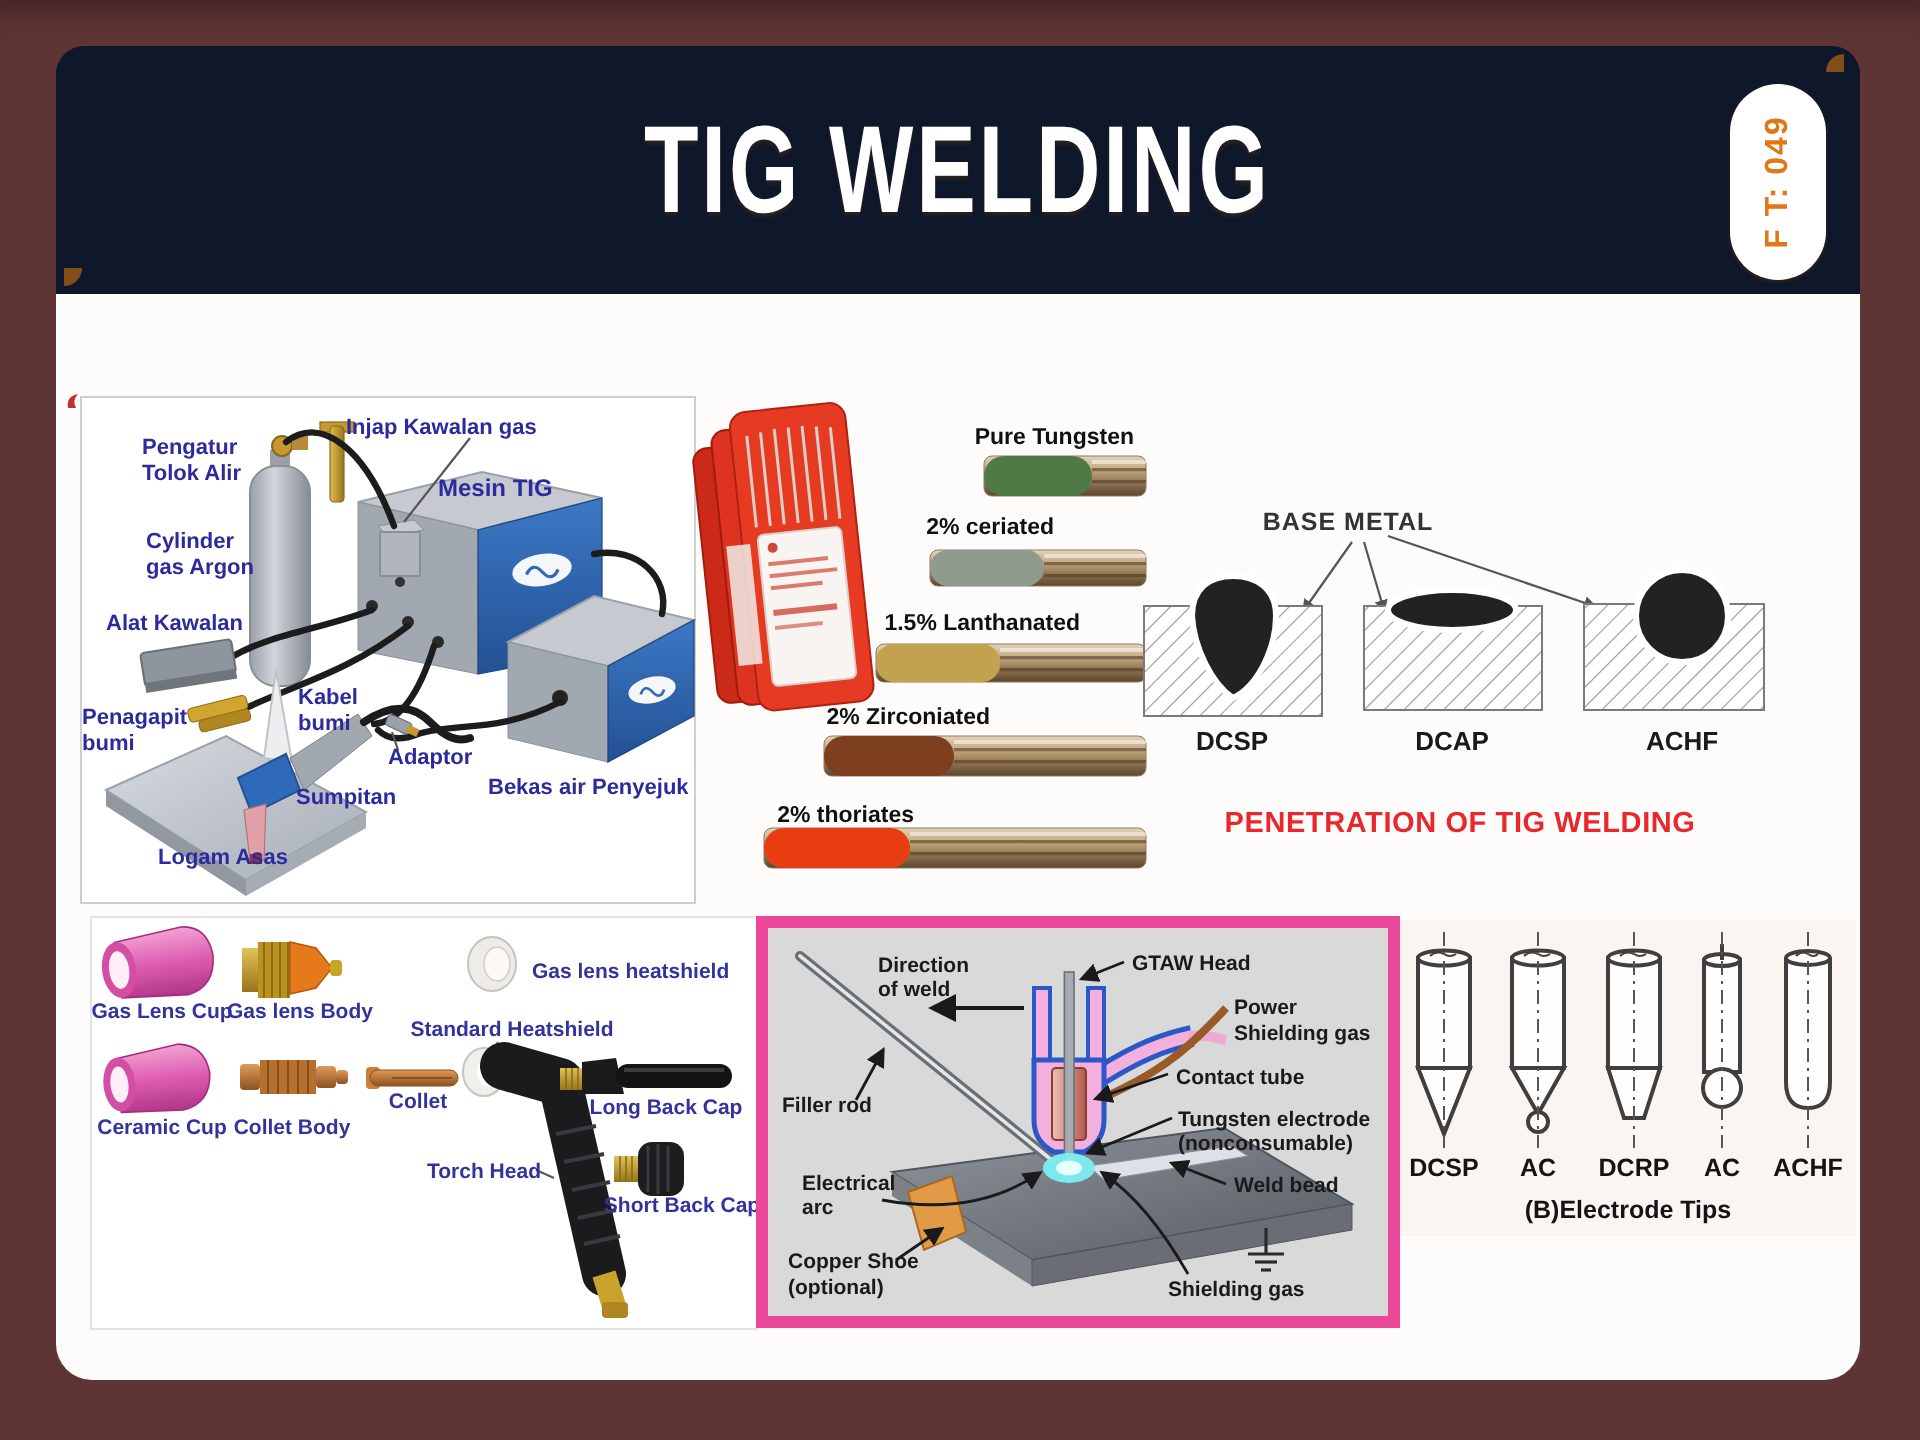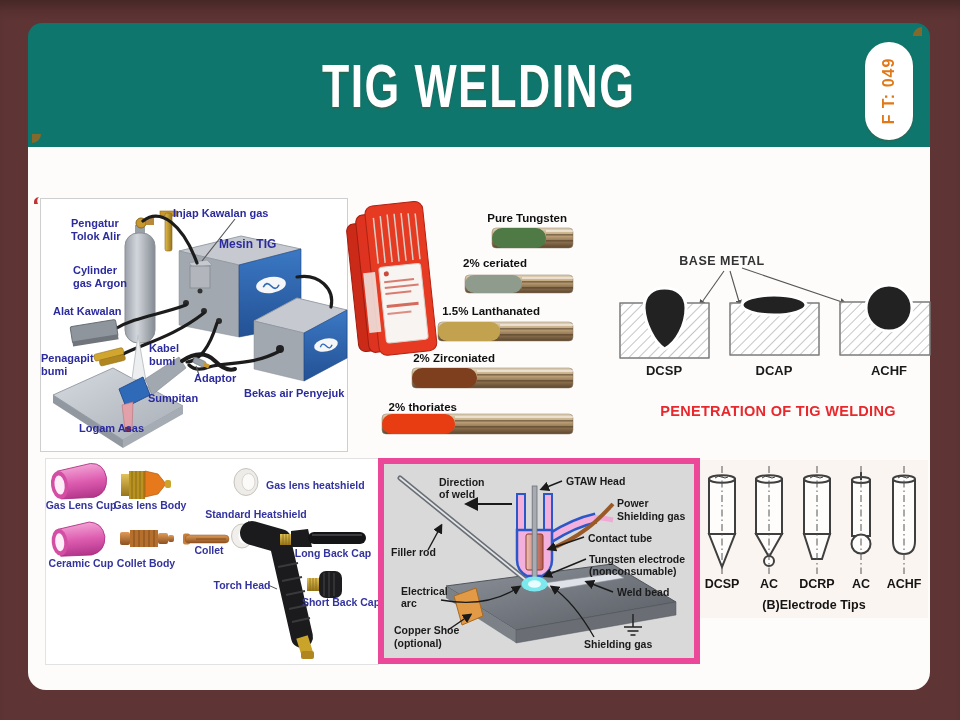"TIG WELDING" .header { background: #0f766e -> #0f172a }
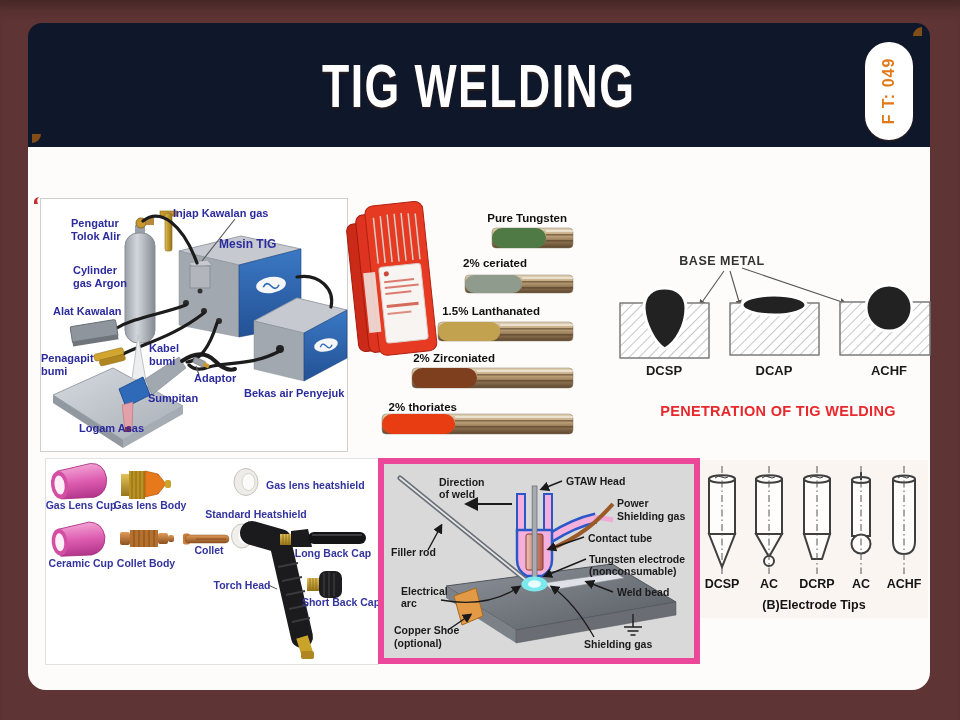"BASE METAL" .p-penetration { left: 584px -> 536px }
